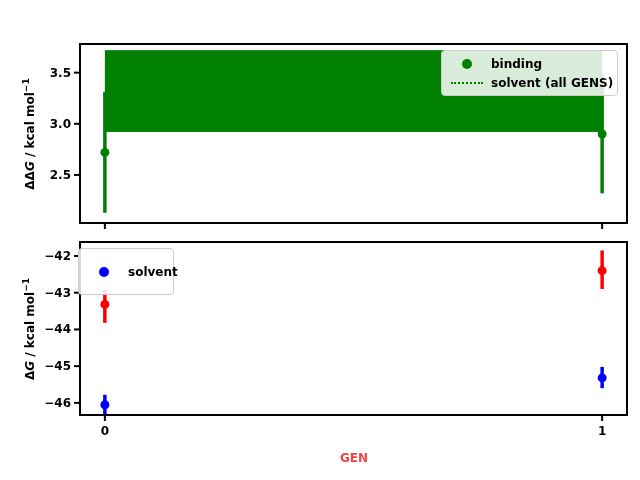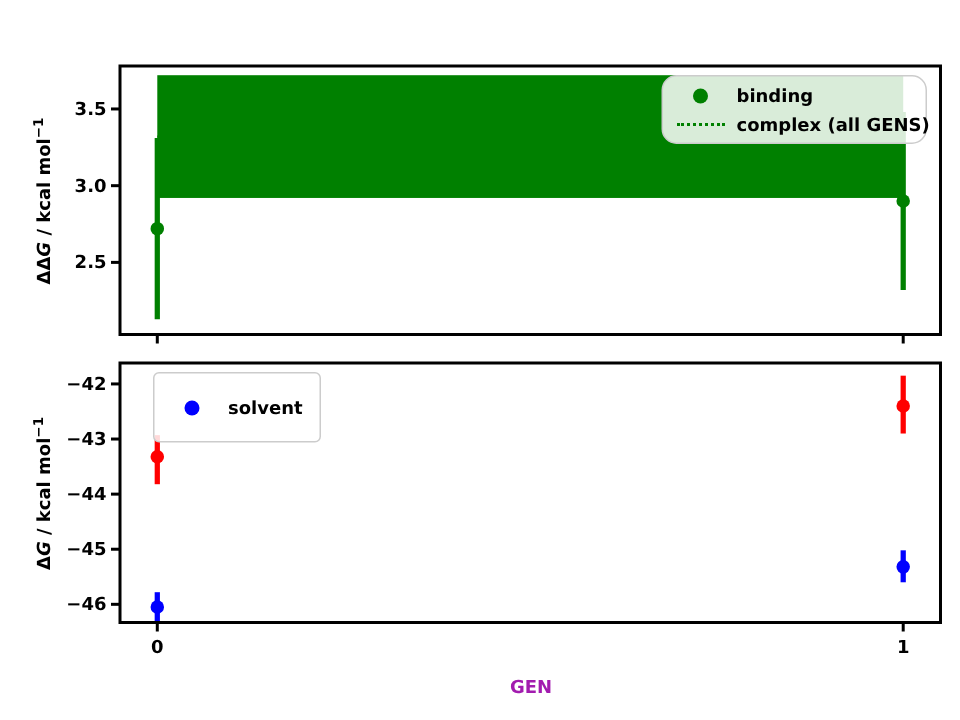"binding" div.legend { border-radius: 10px -> none }
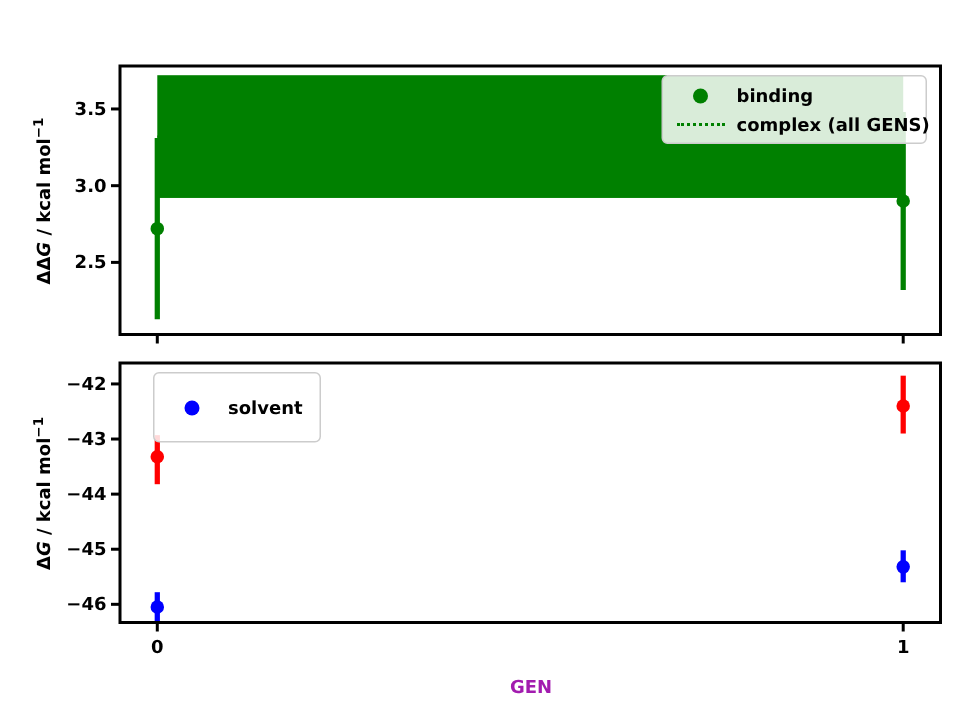"complex (all GENS)" span.legend-label { text: complex -> solvent }
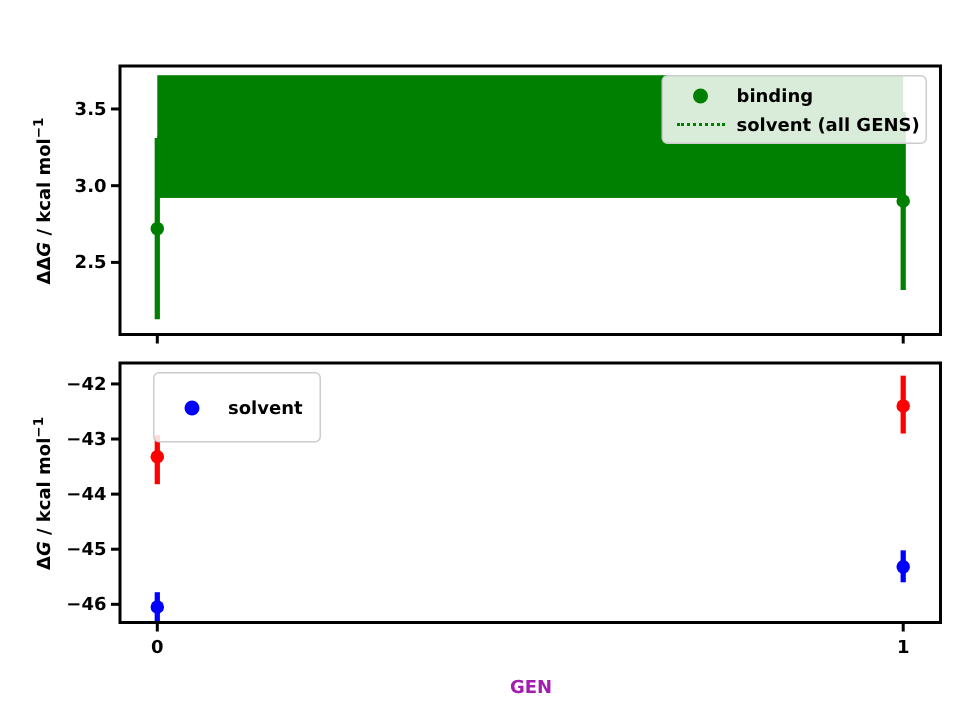"solvent" div.legend { left: 102px -> 78px; width: 112px -> 96px }
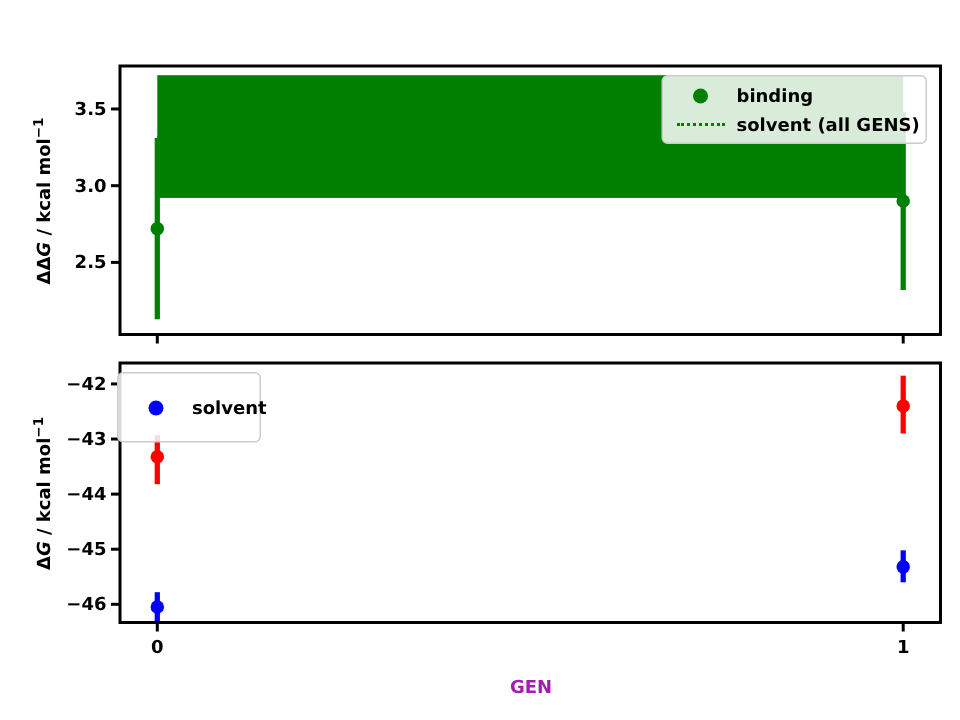"GEN" .xlabel { color: #a21caf -> #ef4444 }
